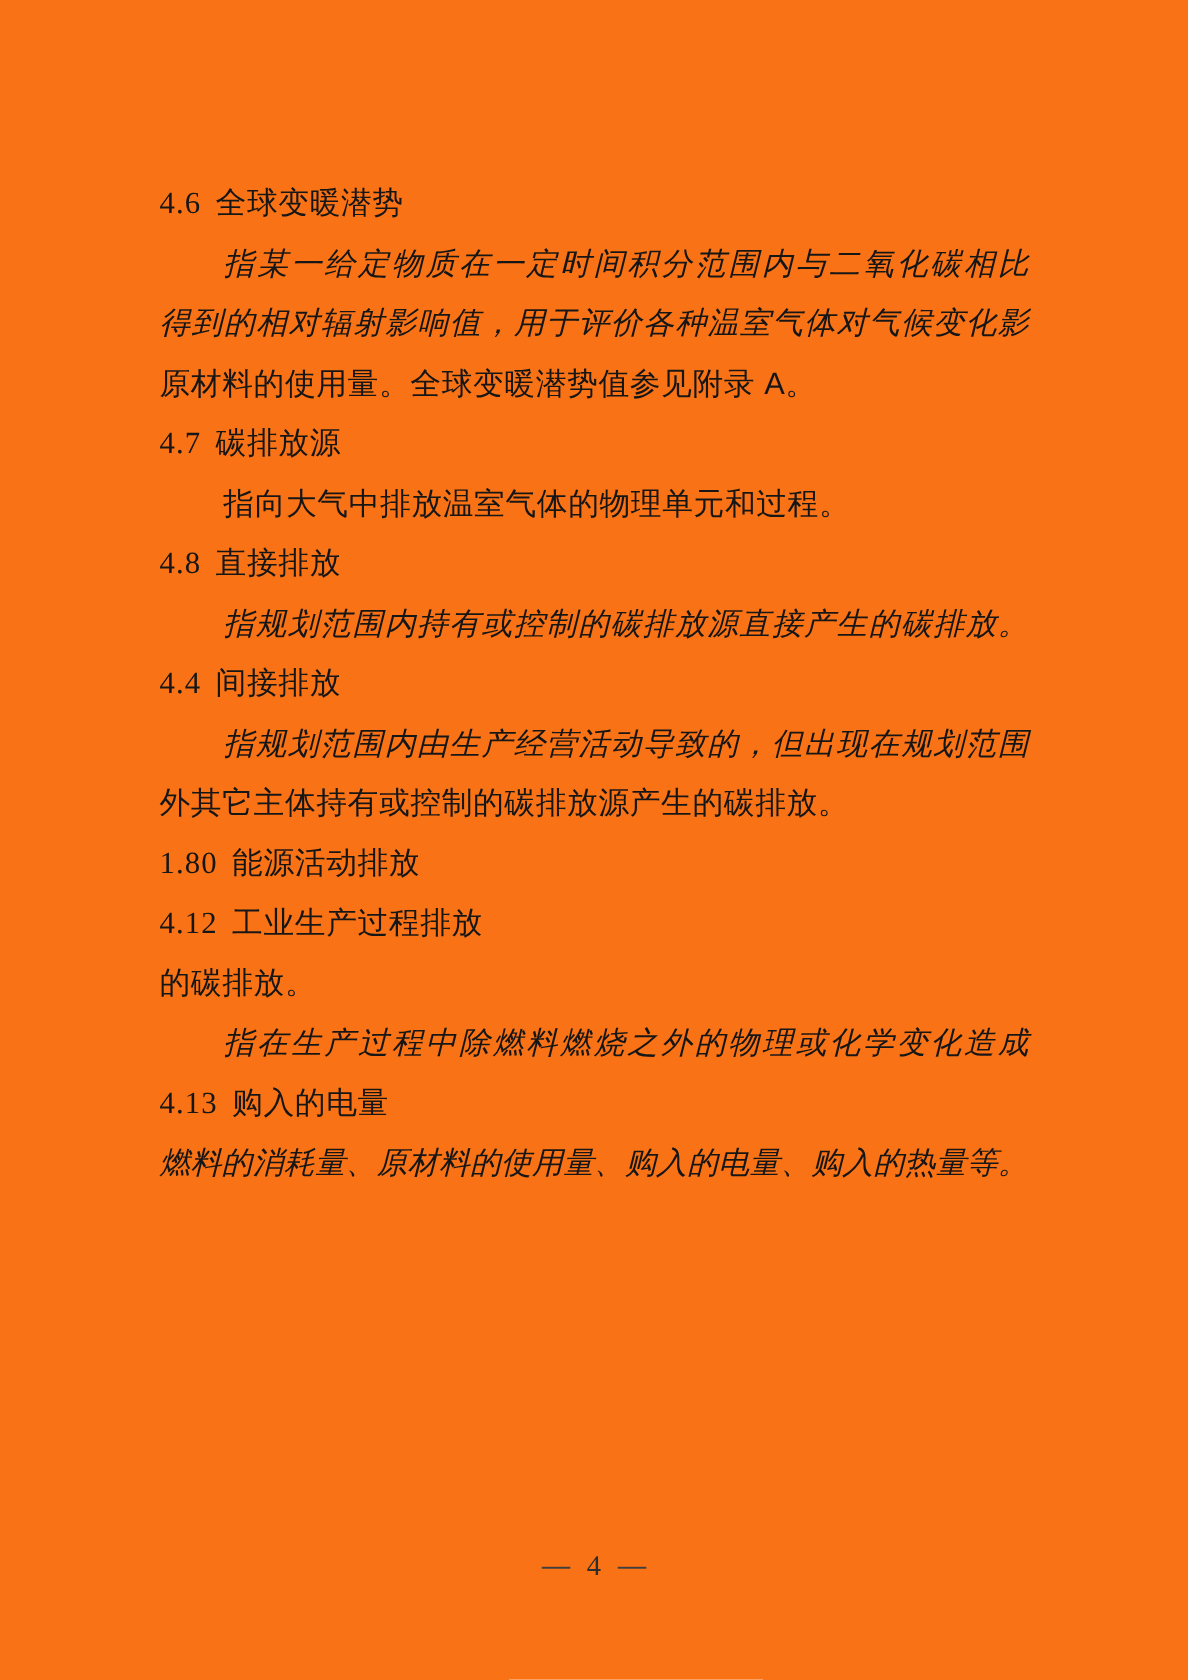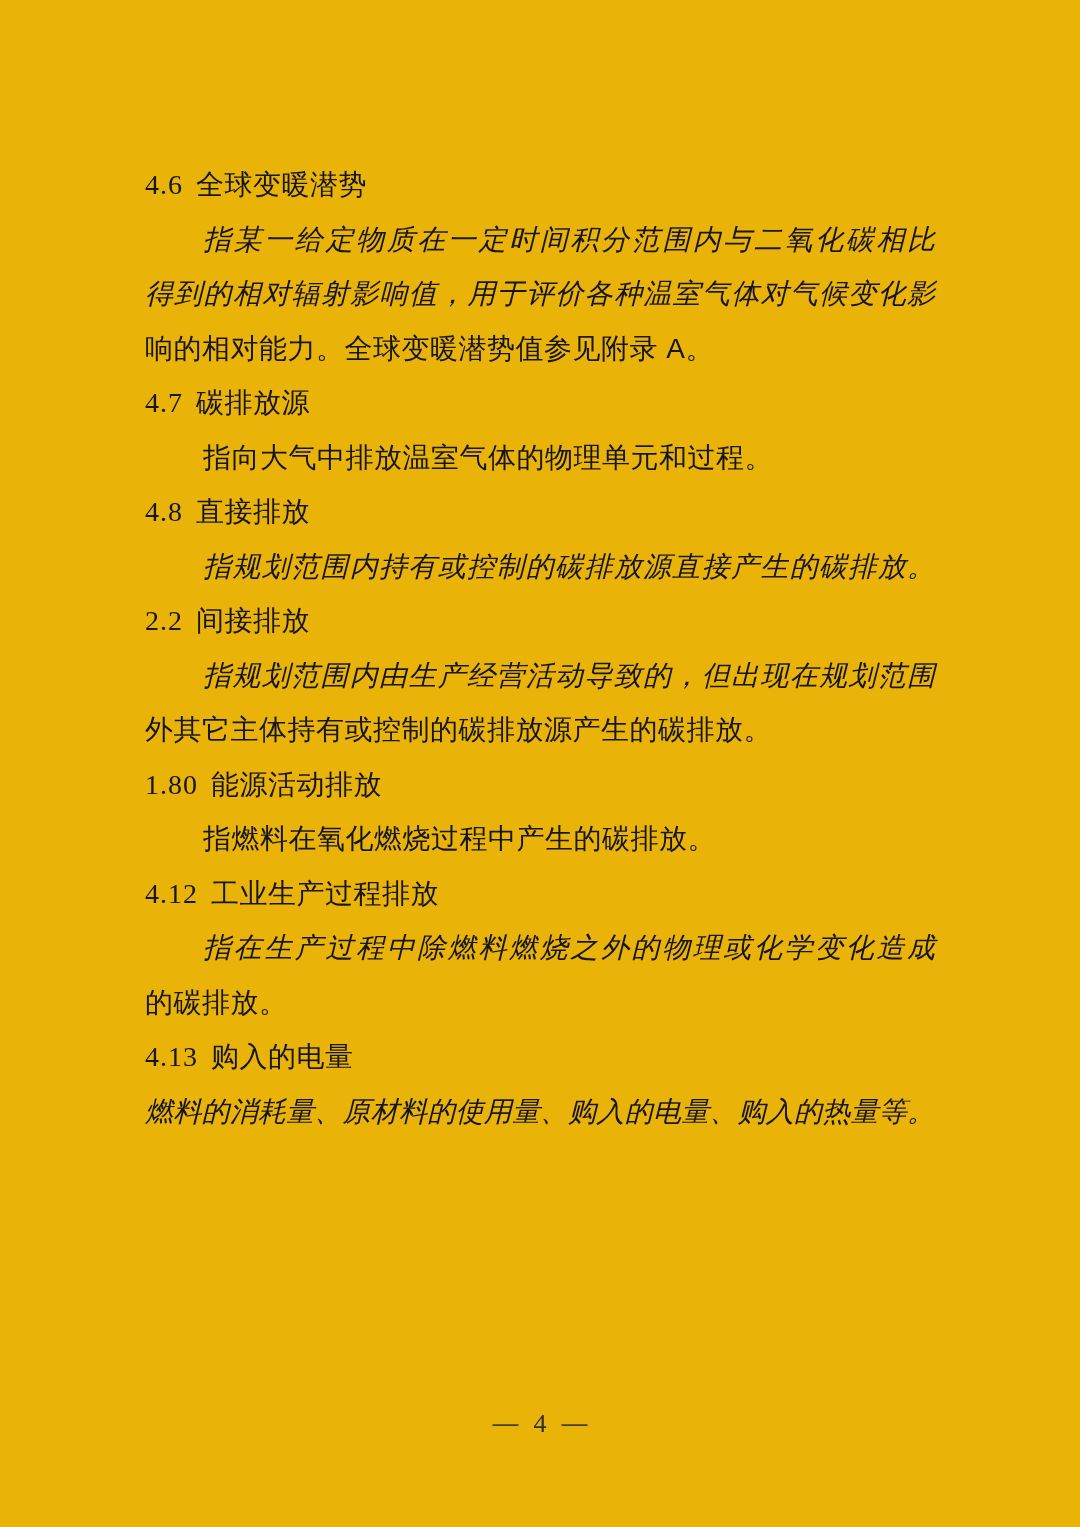"4.6 全球变暖潜势" div.page { background: #eab308 -> #f97316 }
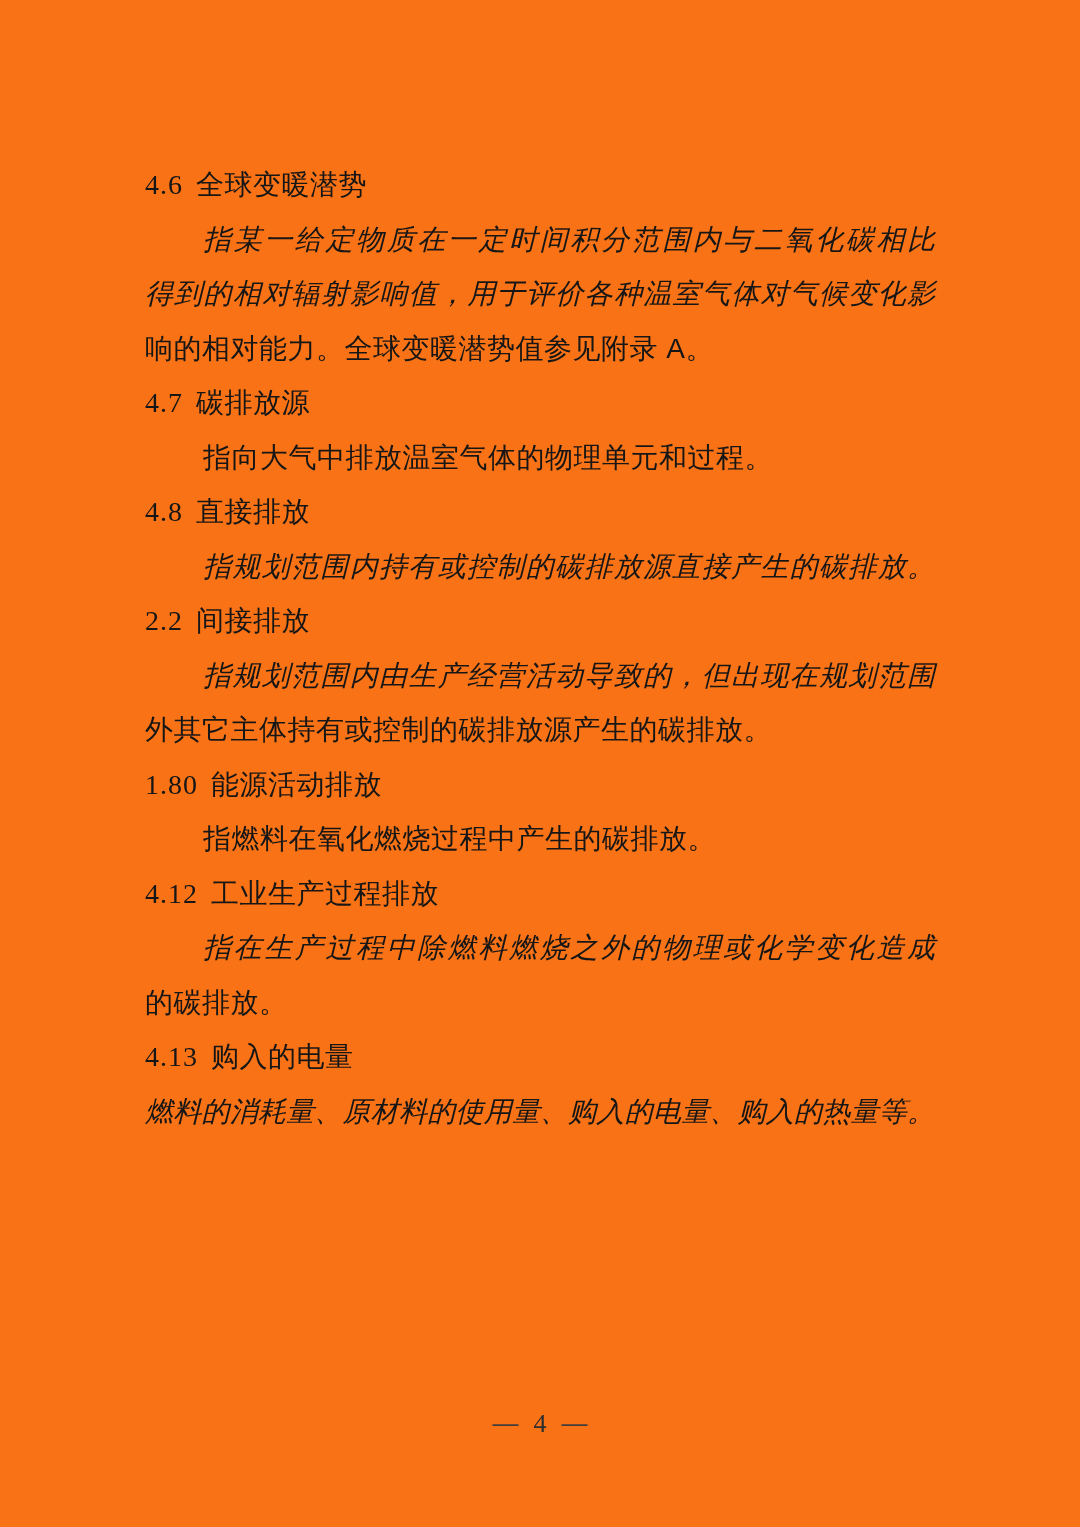"响的相对能力。全球变暖潜势值参见附录 A。" div.line { text: 响的相对能力 -> 原材料的使用量 }
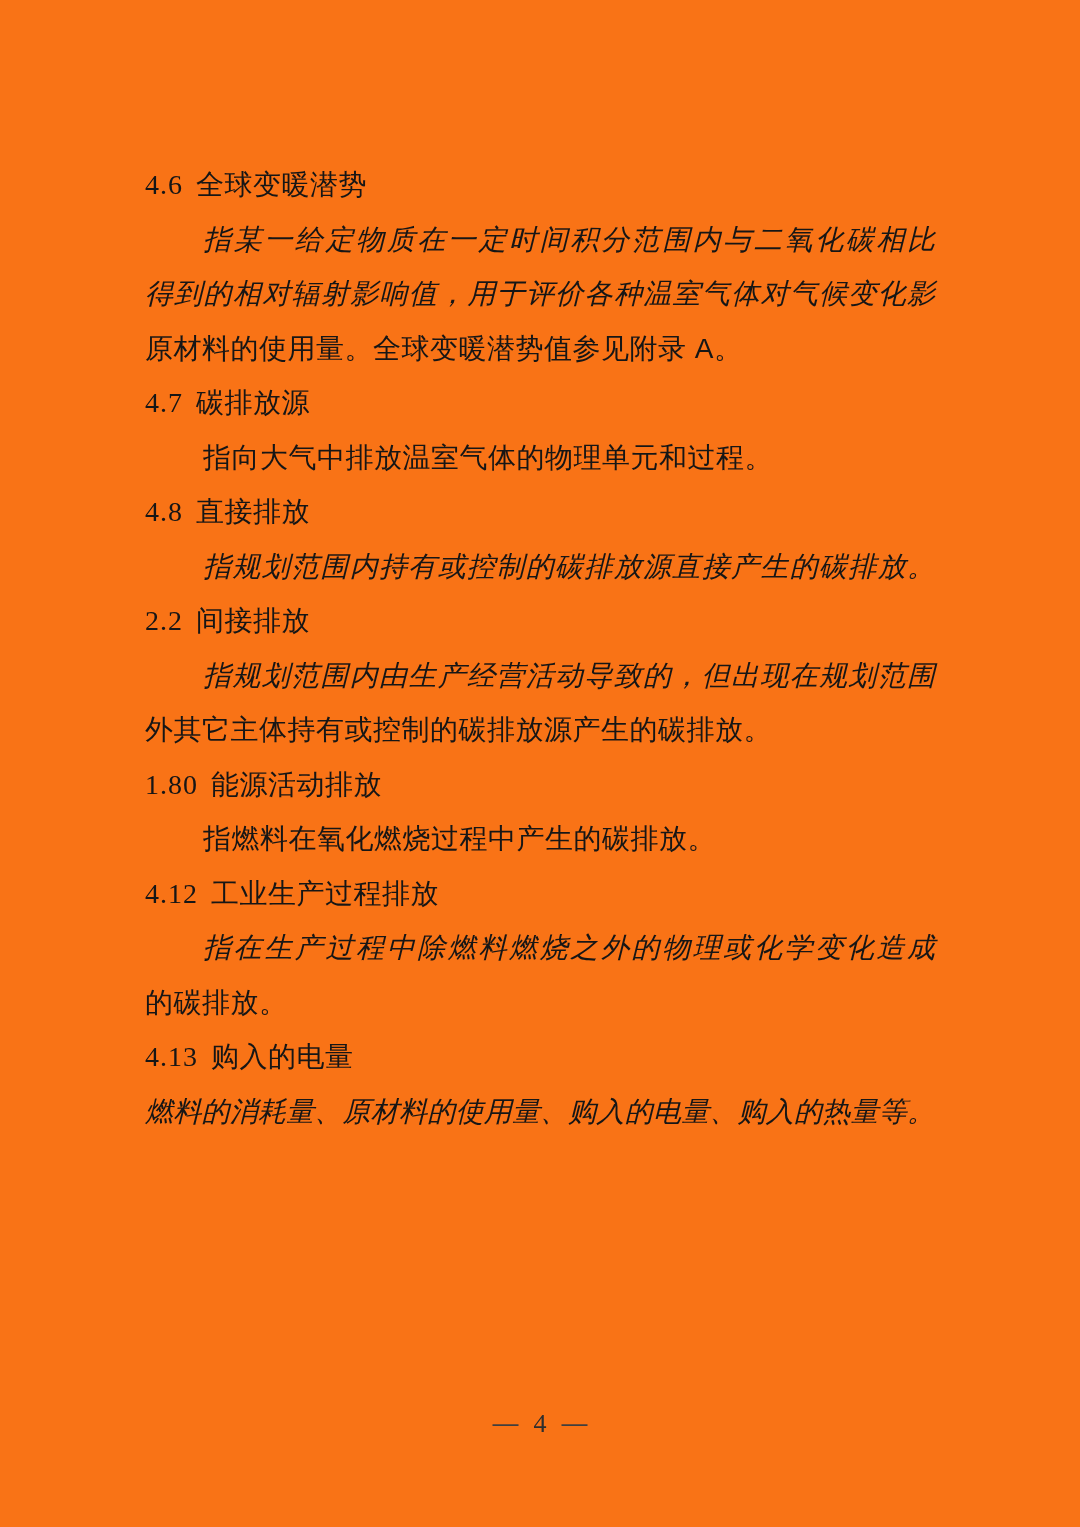"2.2" span.num { text: 2.2 -> 4.4 }
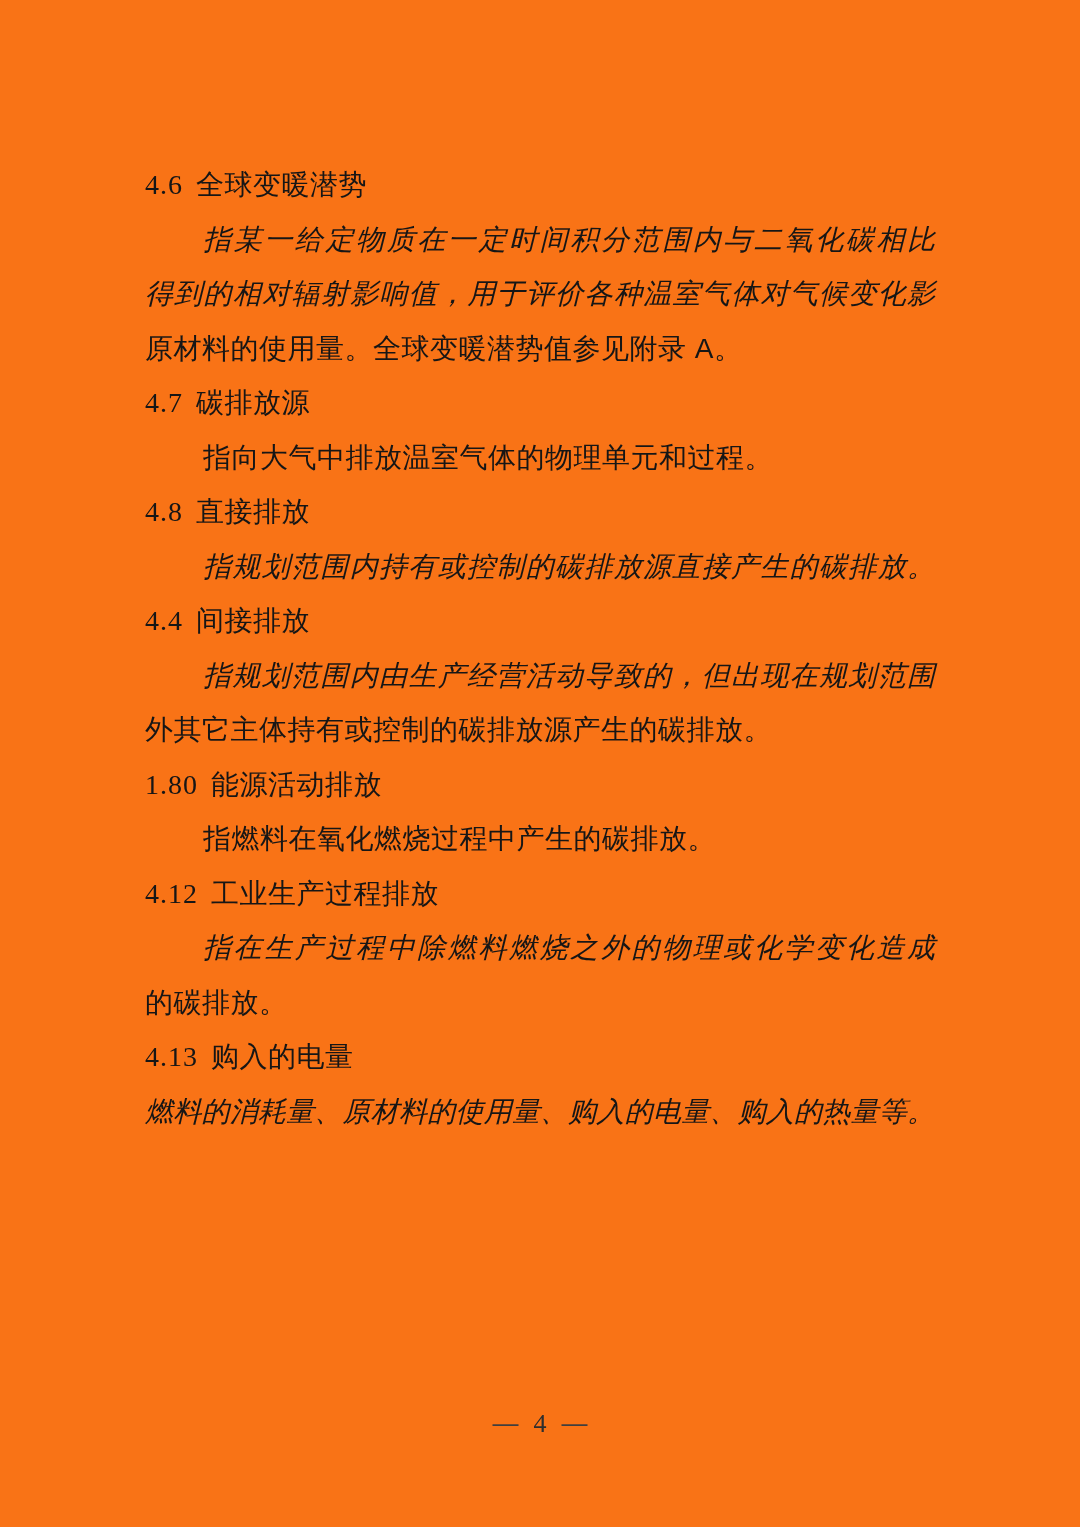"指燃料在氧化燃烧过程中产生的碳排放。" div.line { html: <div>指燃料在氧化燃烧过程中产生的碳排放。</div> -> none }
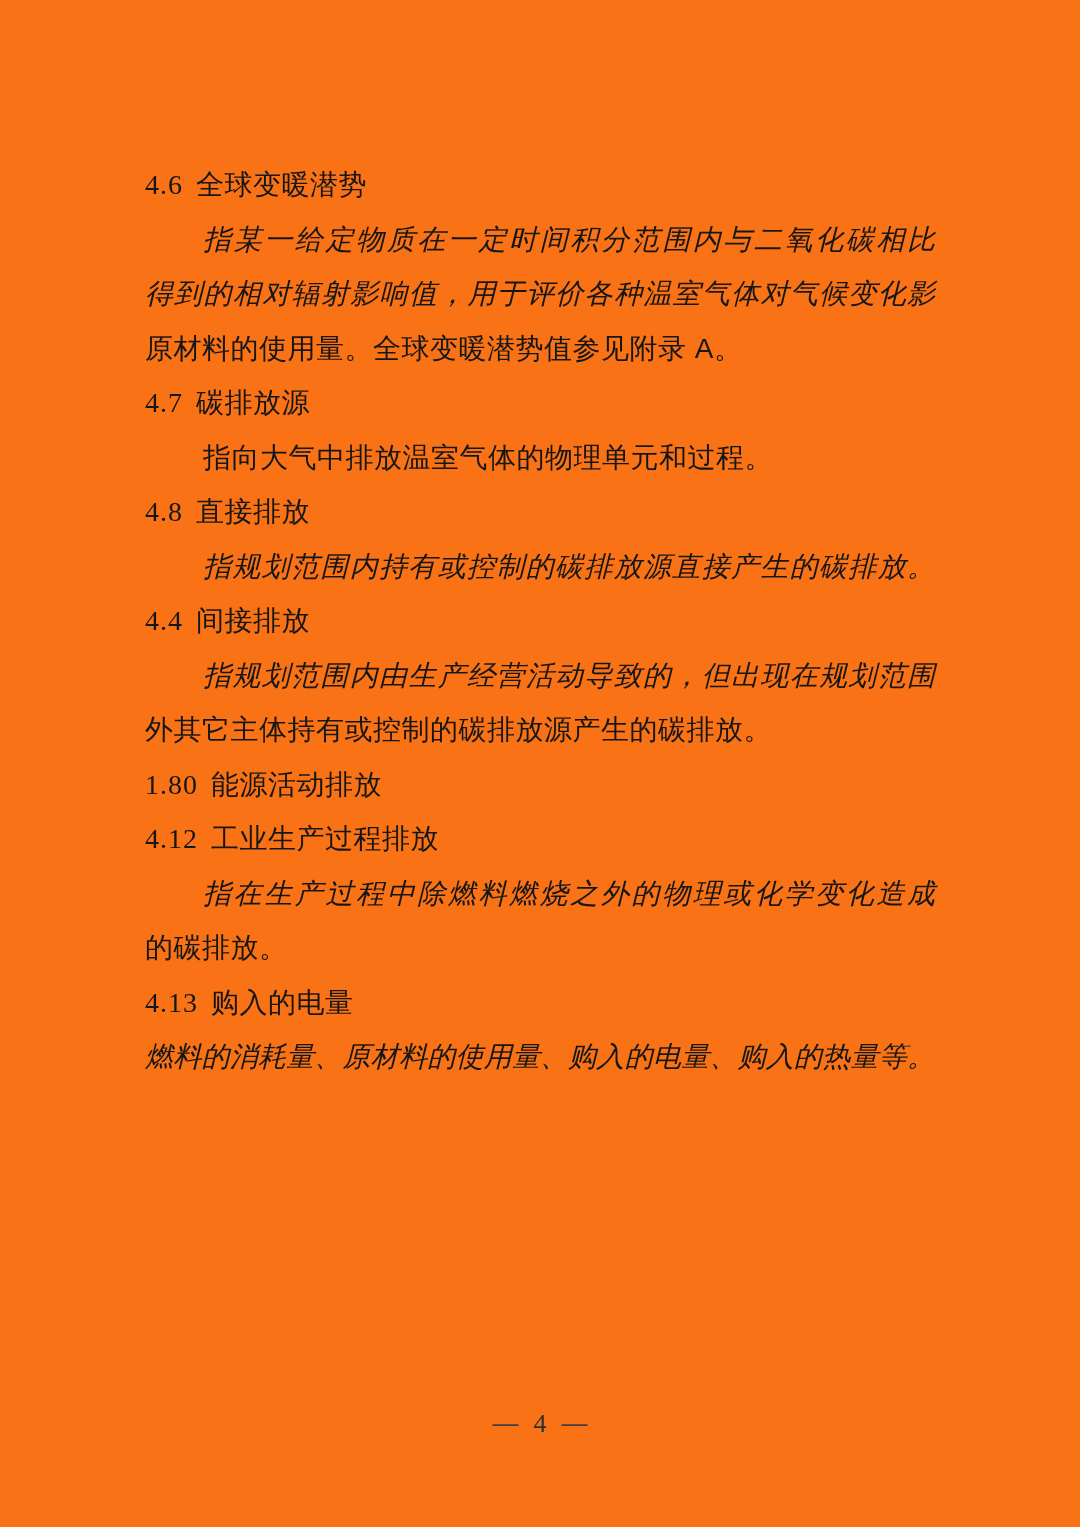"指在生产过程中除燃料燃烧之外的物理或化学变化造成" div.line { order: before "的碳排放。" -> after "的碳排放。" }
